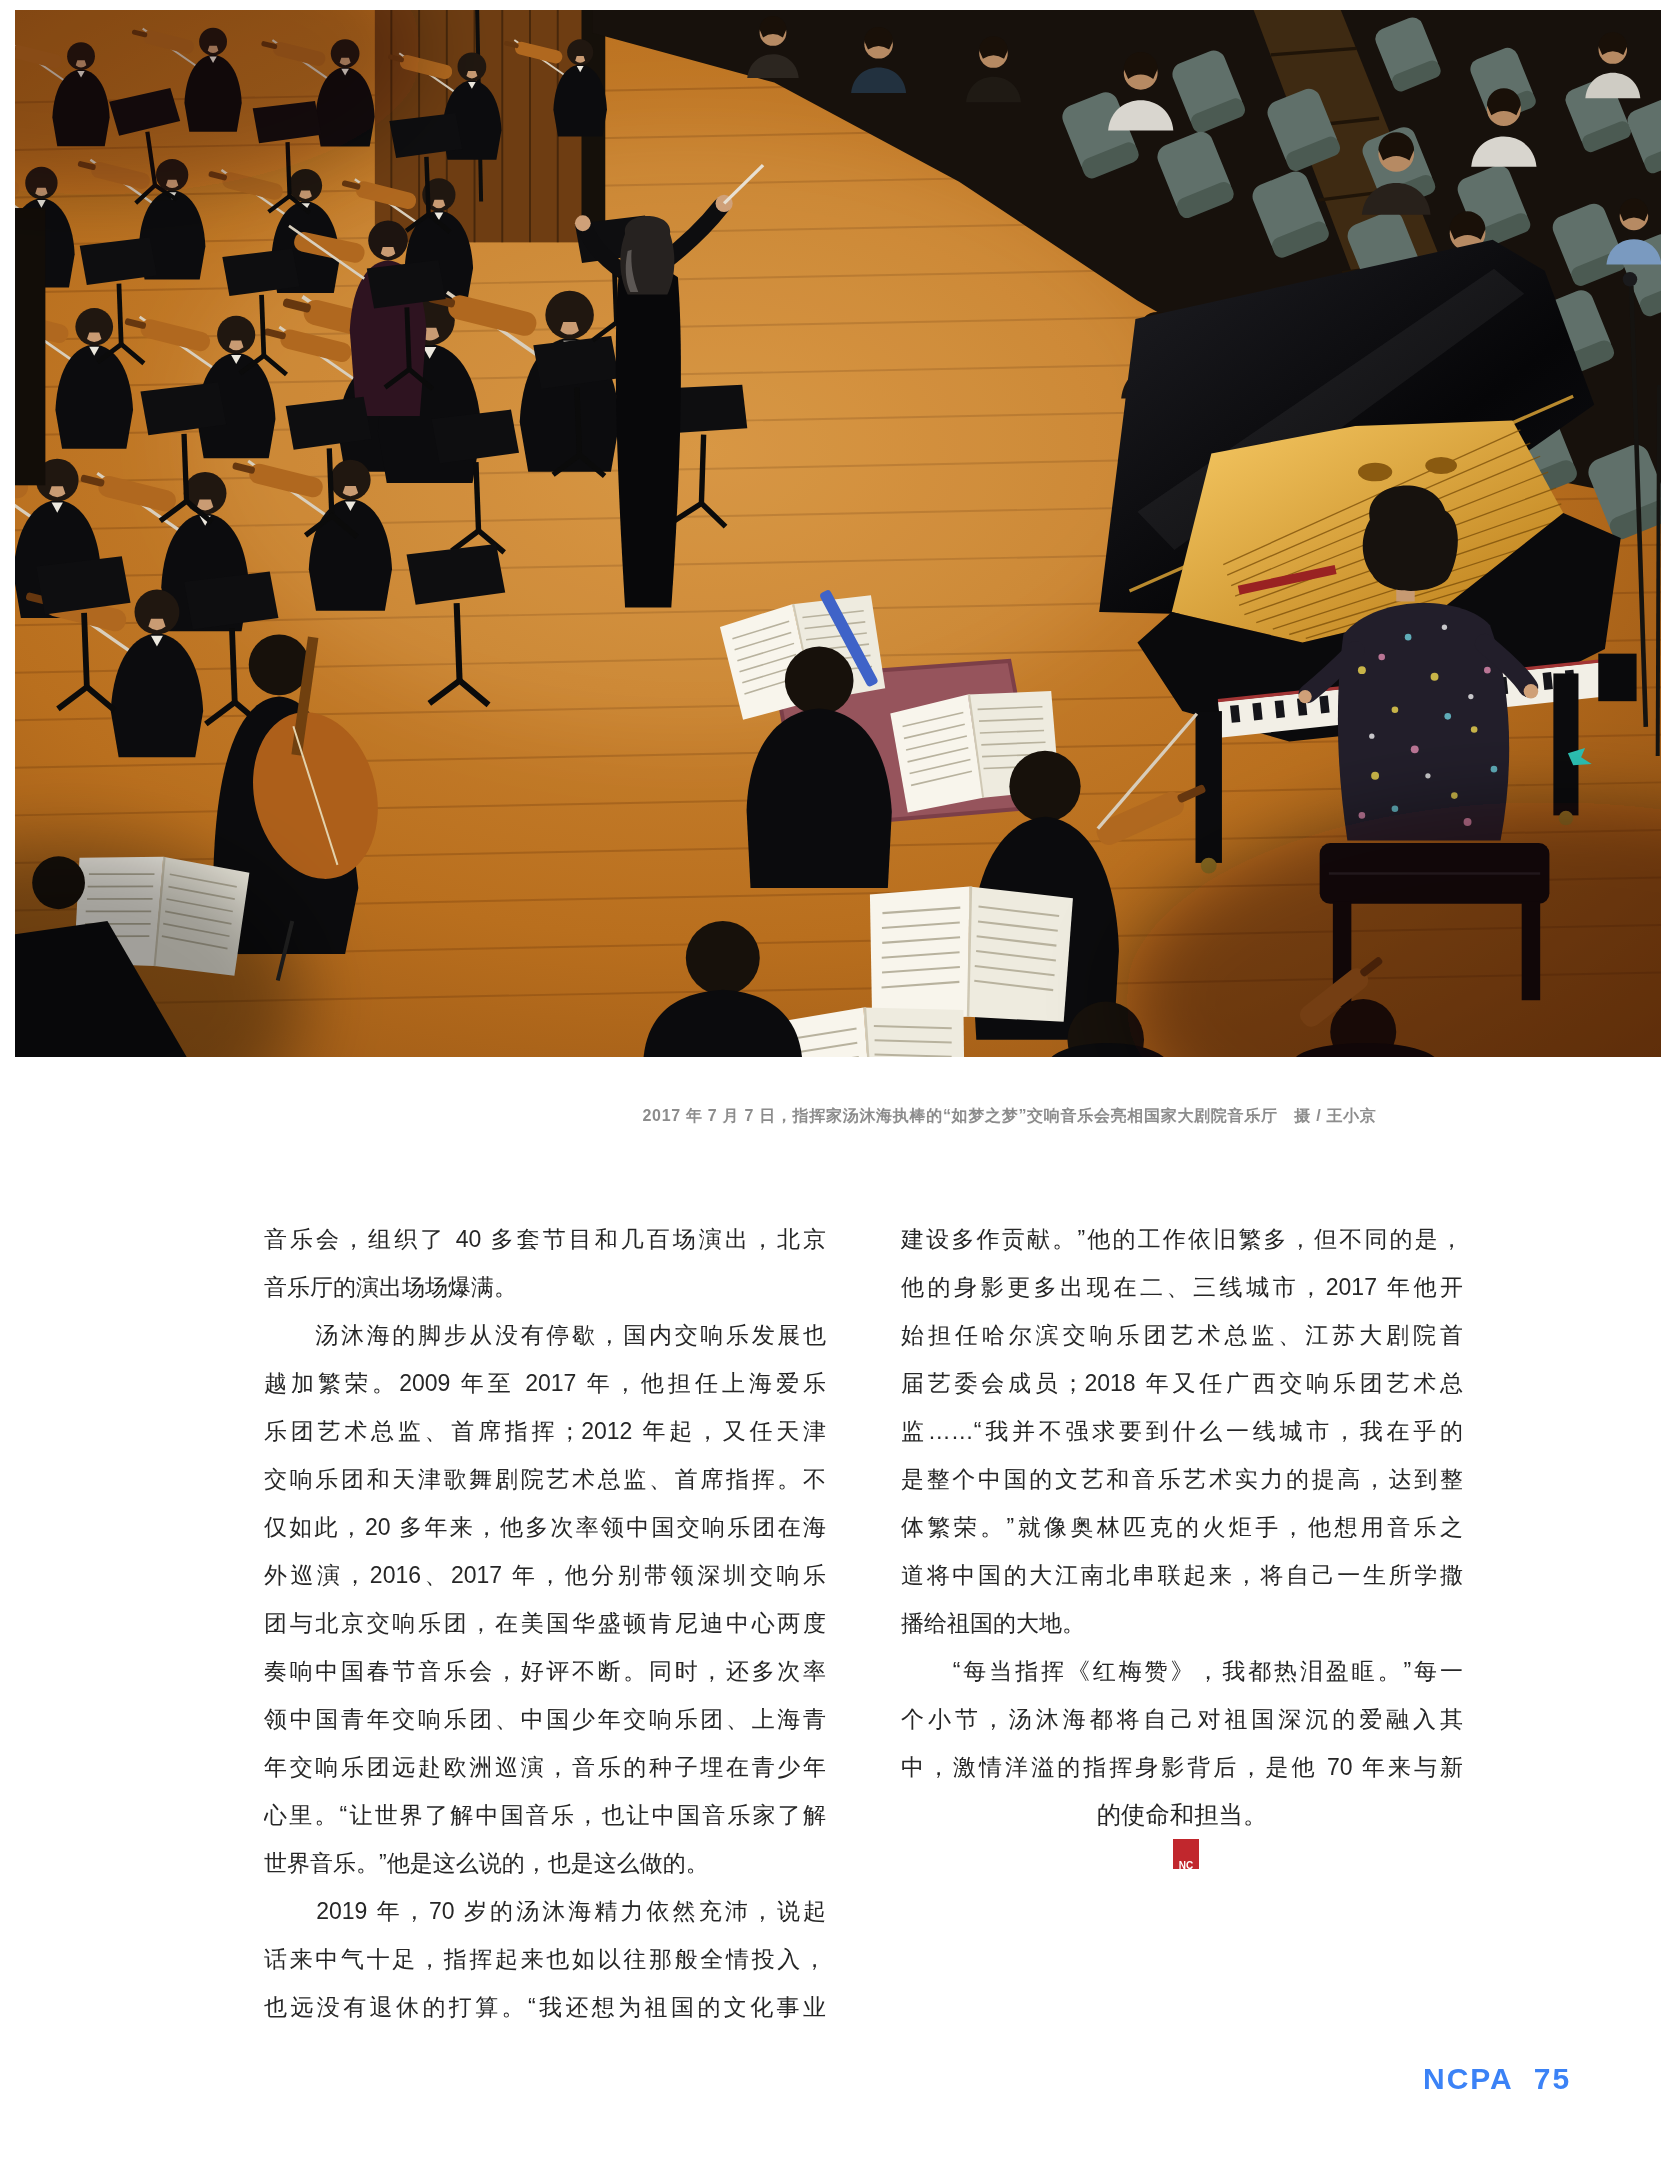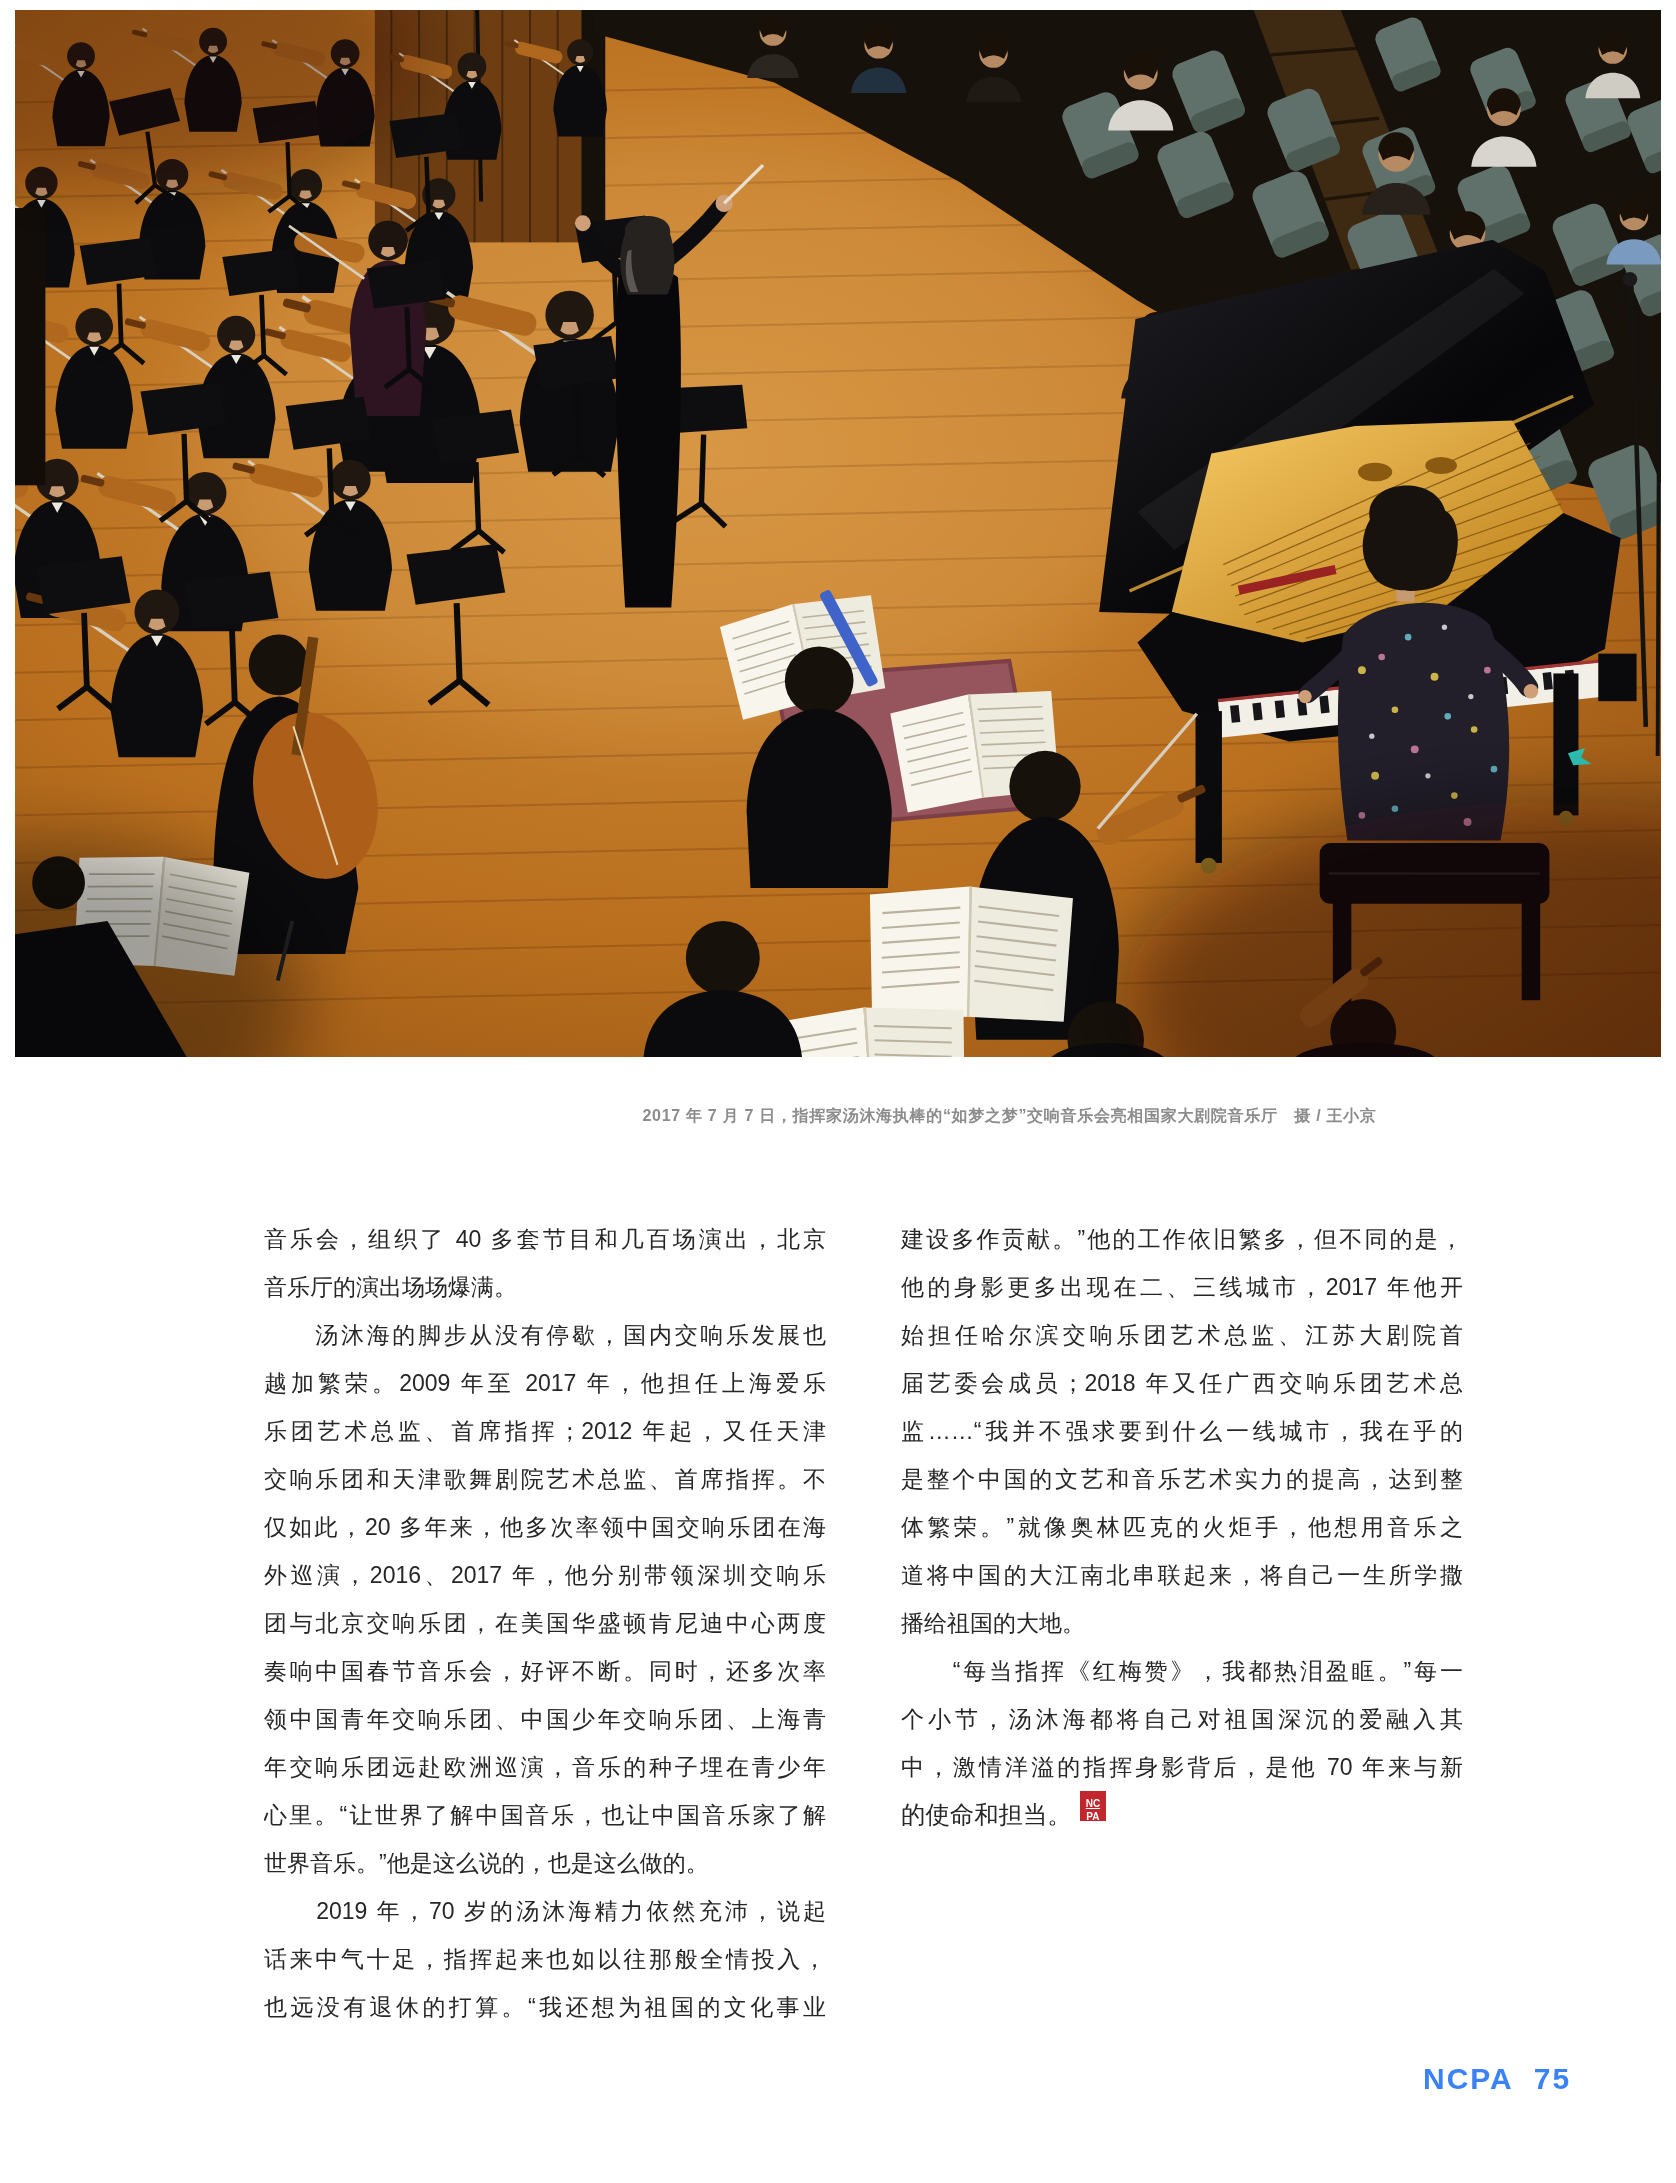"的使命和担当。" .last-line { align-items: none -> center; flex-direction: none -> column }
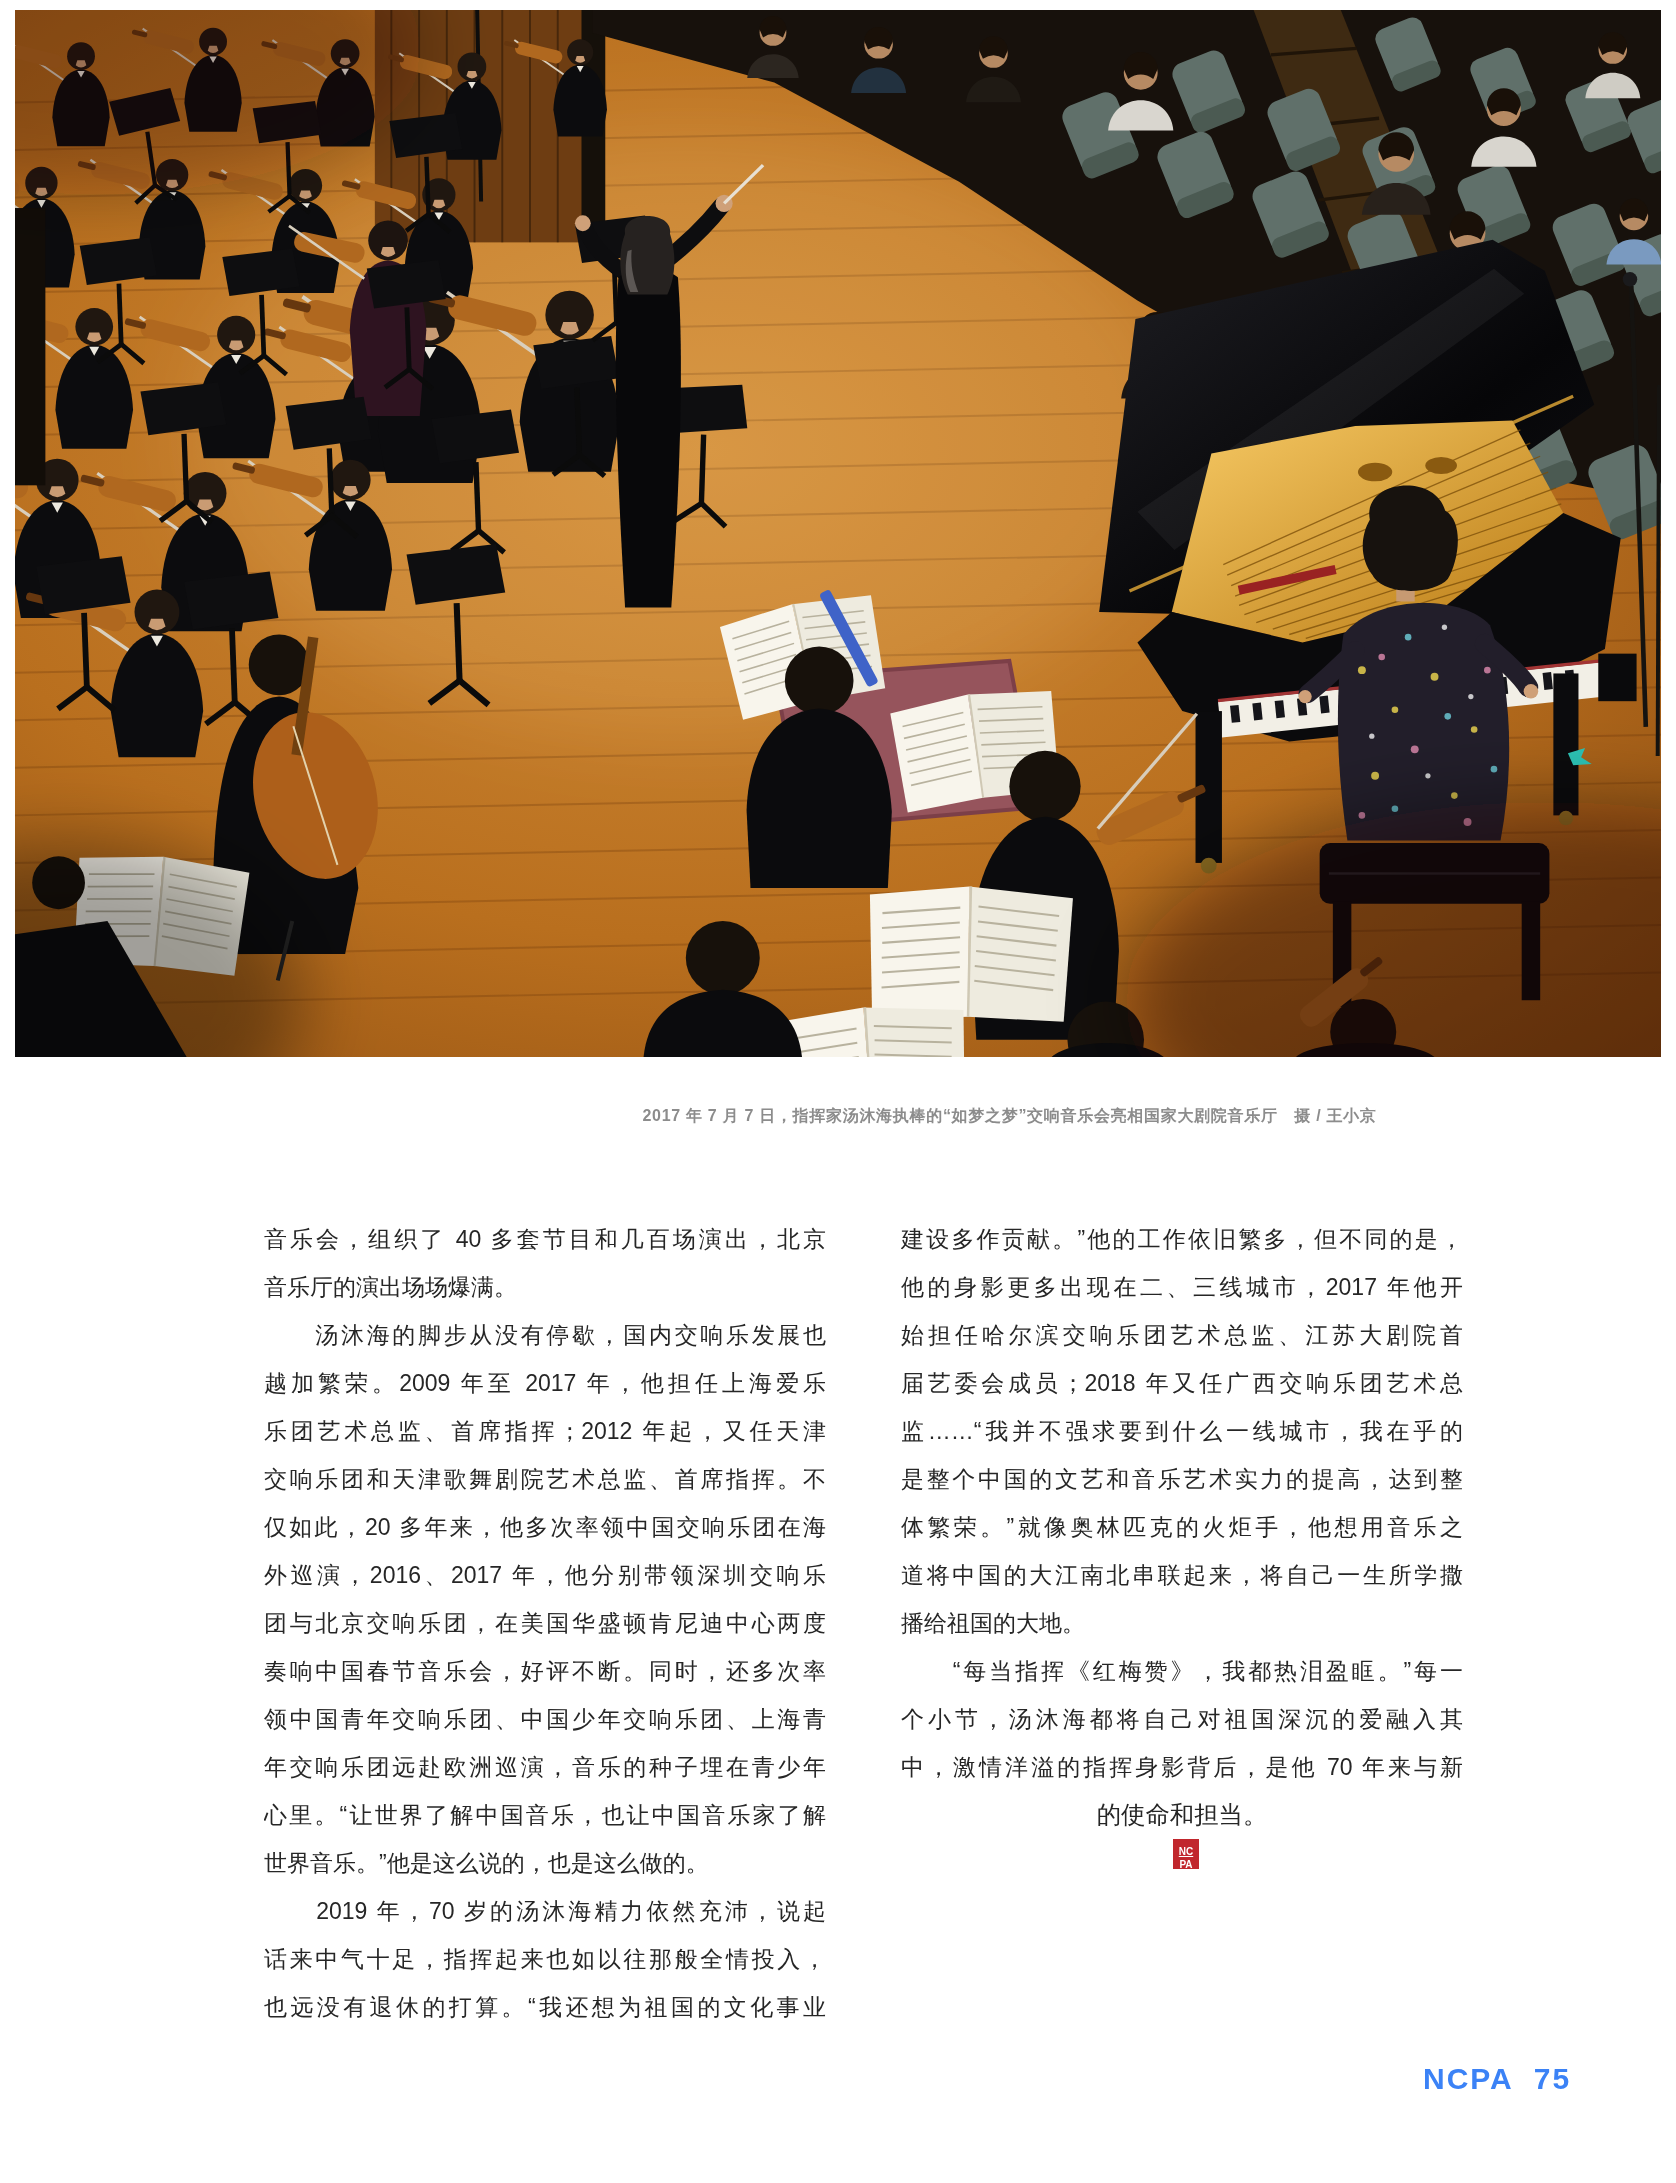"NC" .endmark { padding-top: 6px -> 20px }
